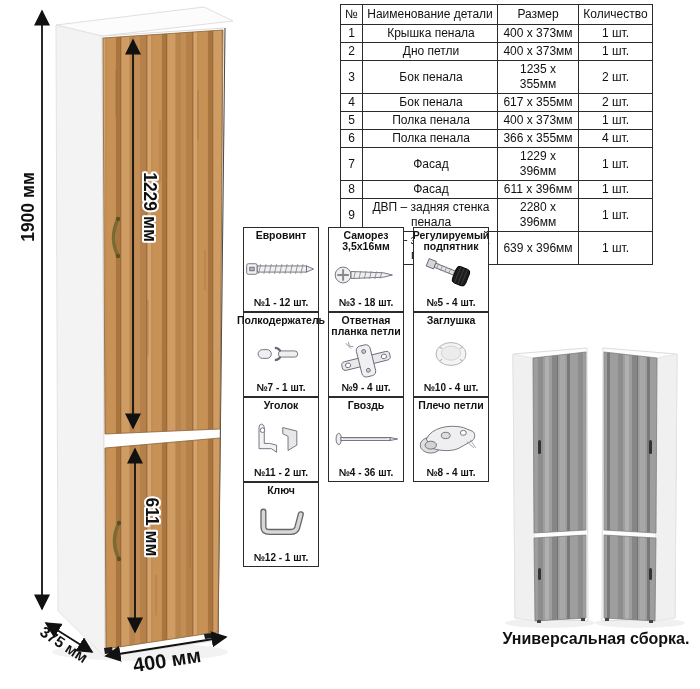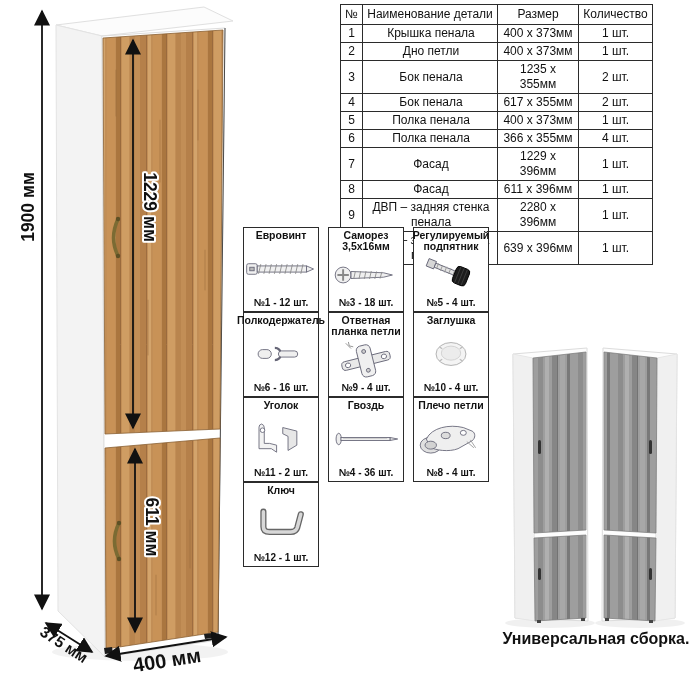"№6 - 16 шт." div.hw-count { text: 6 - 16 -> 7 - 1 }
